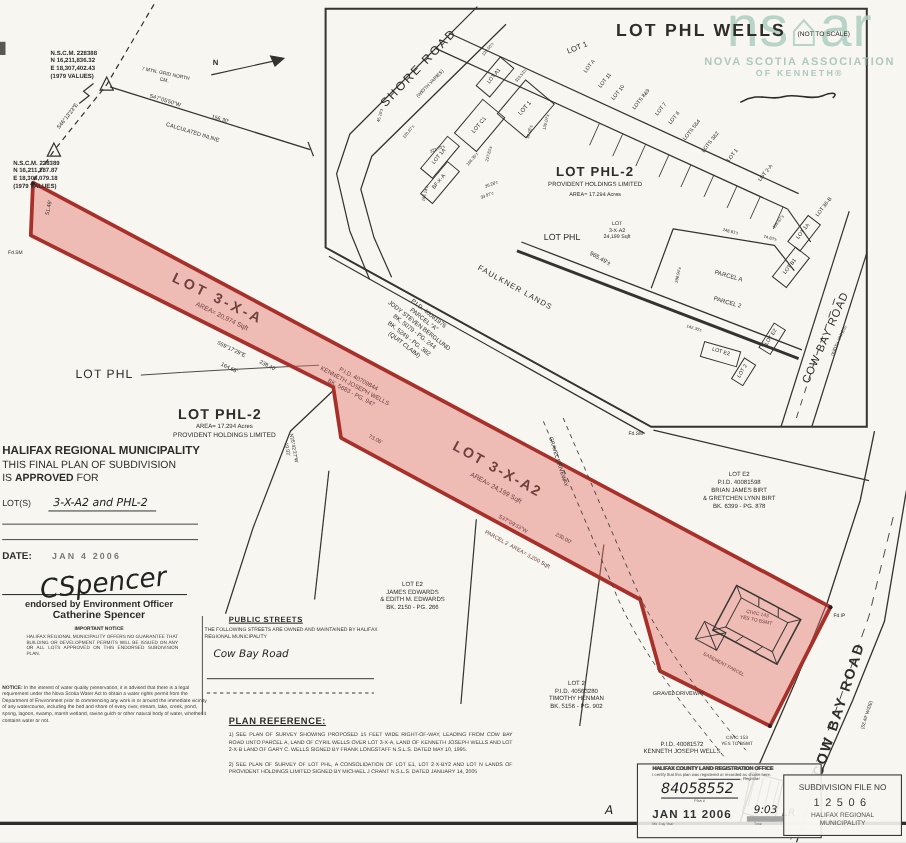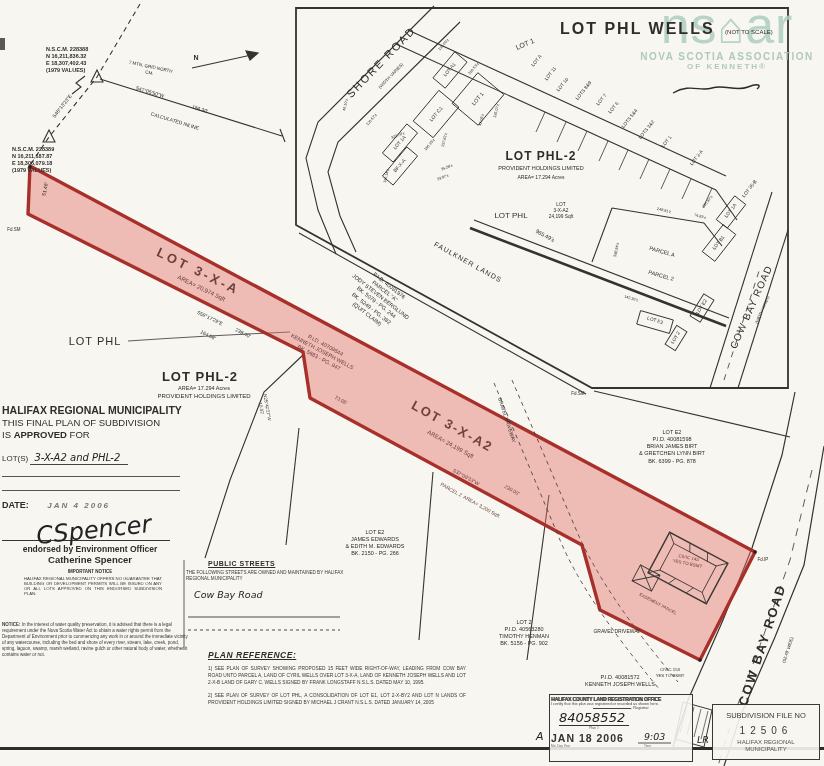"3-X-A2 and PHL-2" .hw { margin-left: none -> 14px }
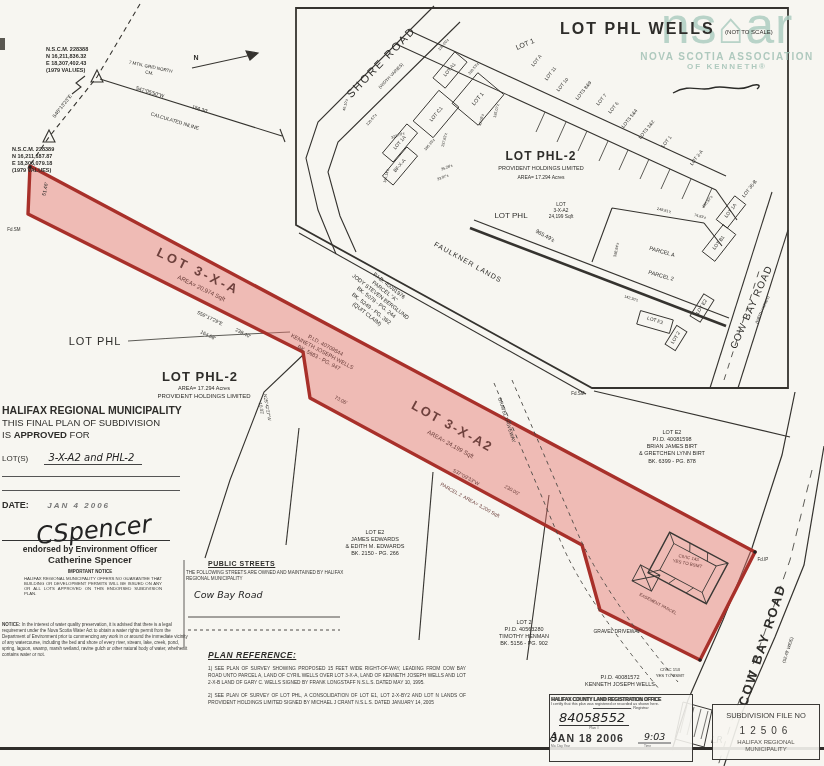"JAN 4 2006" .stamp { font-style: italic -> none }
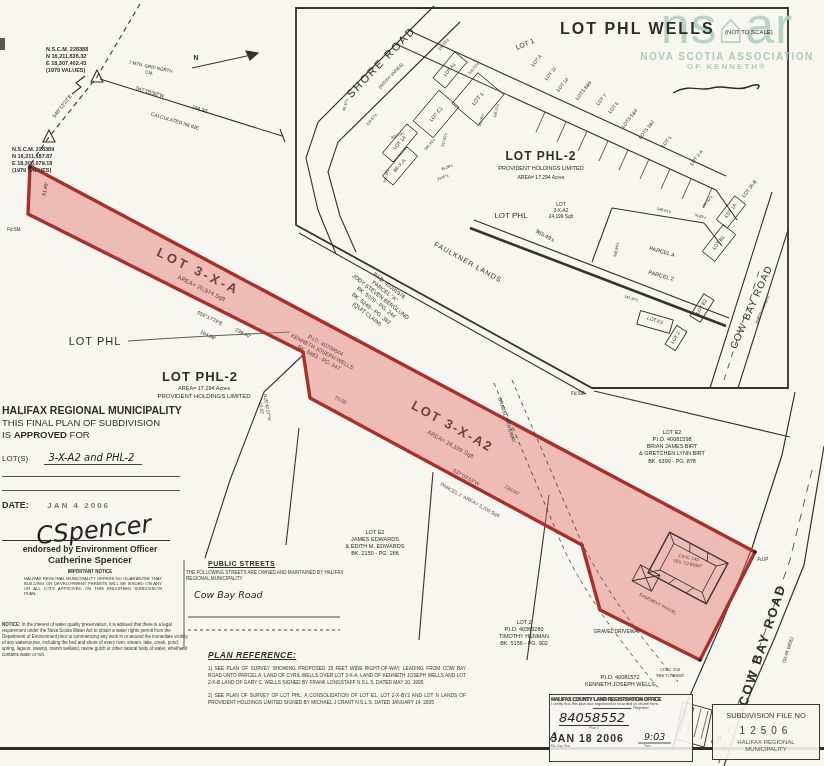"PLAN REFERENCE:" .planref .t { font-style: italic -> none }
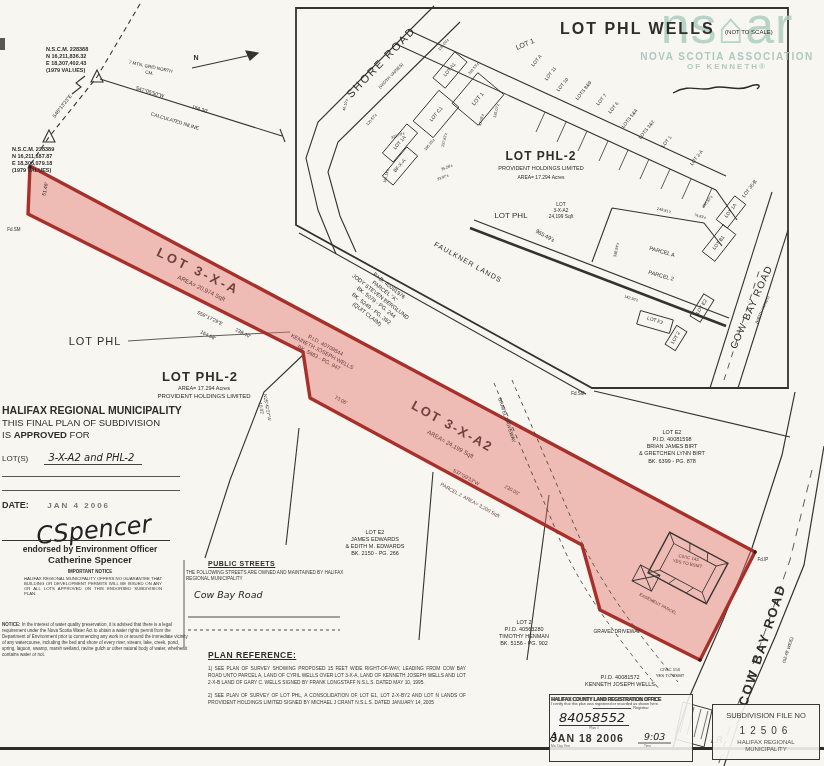"84058552" .reg { left: 549px -> 579px; padding: 1px 1px -> 1px 13px }
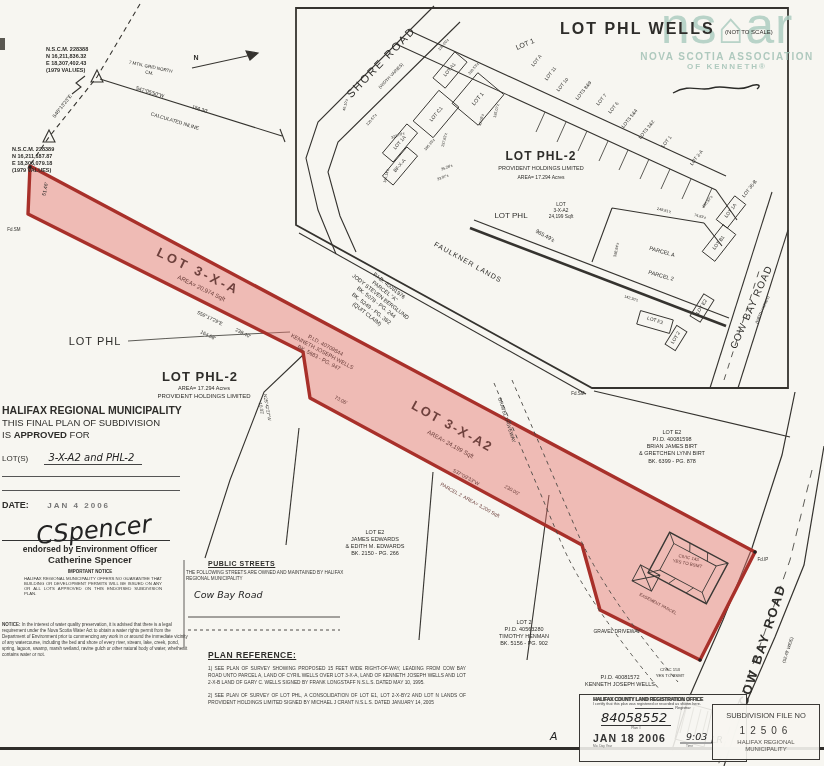"JAN 18 2006" div.dstamp { text: 18 -> 11 }
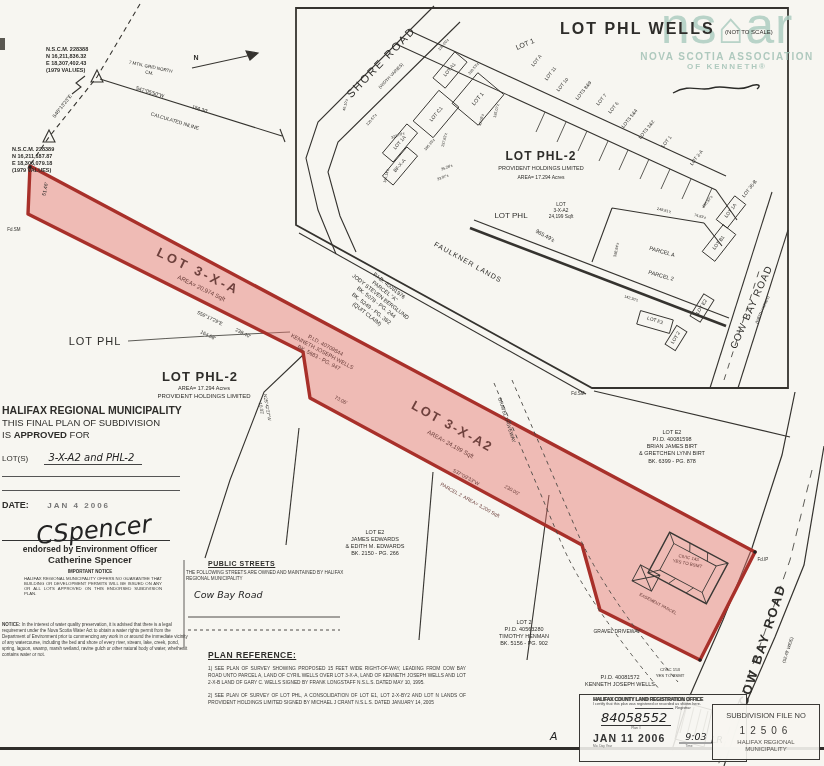"9:03" .reg .time { border-bottom: 2px solid #a3a3a3 -> 5px solid #a3a3a3 }
